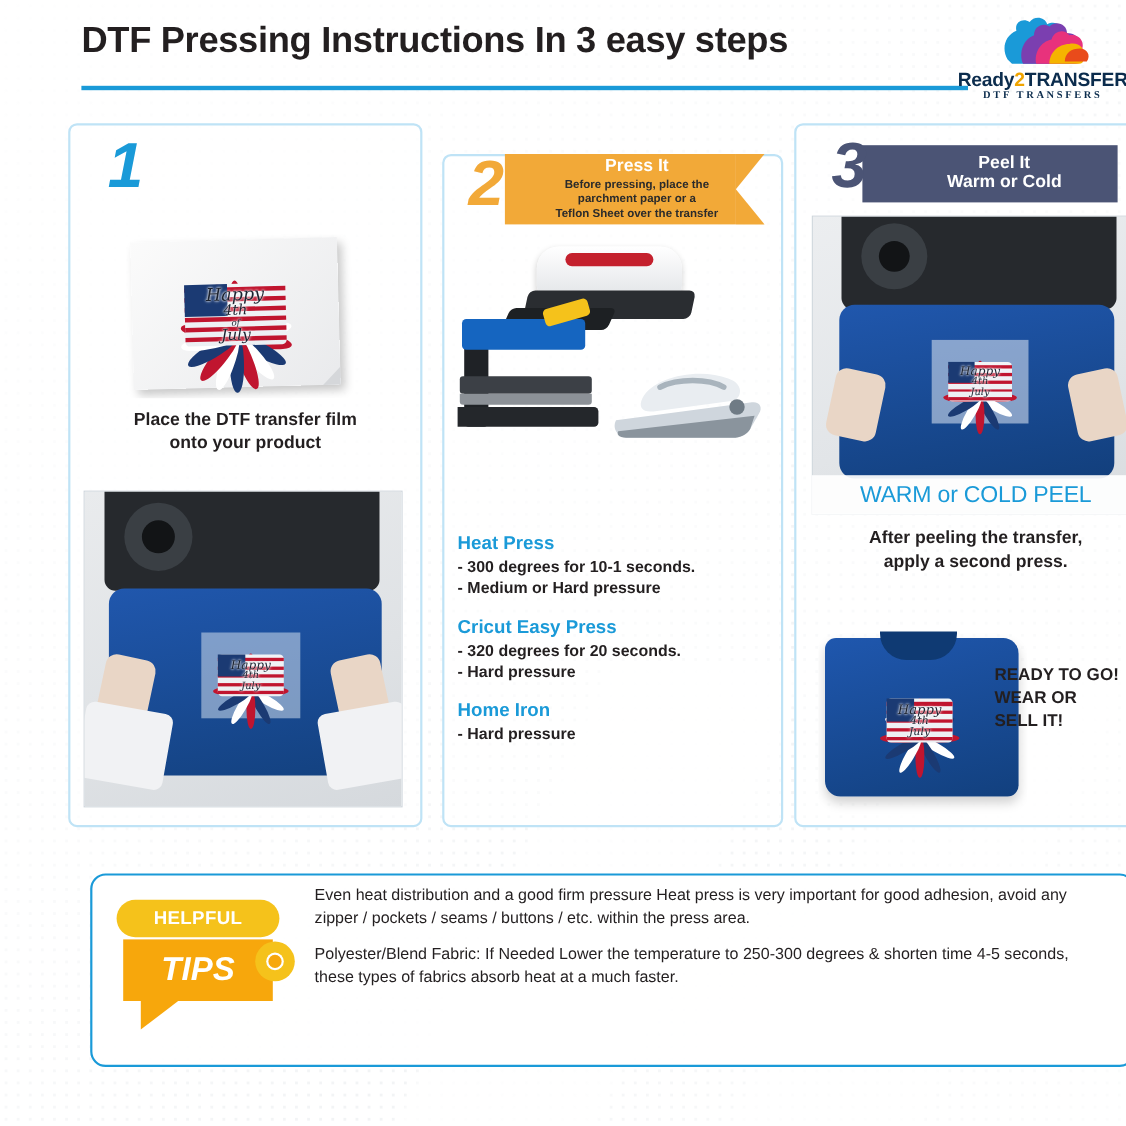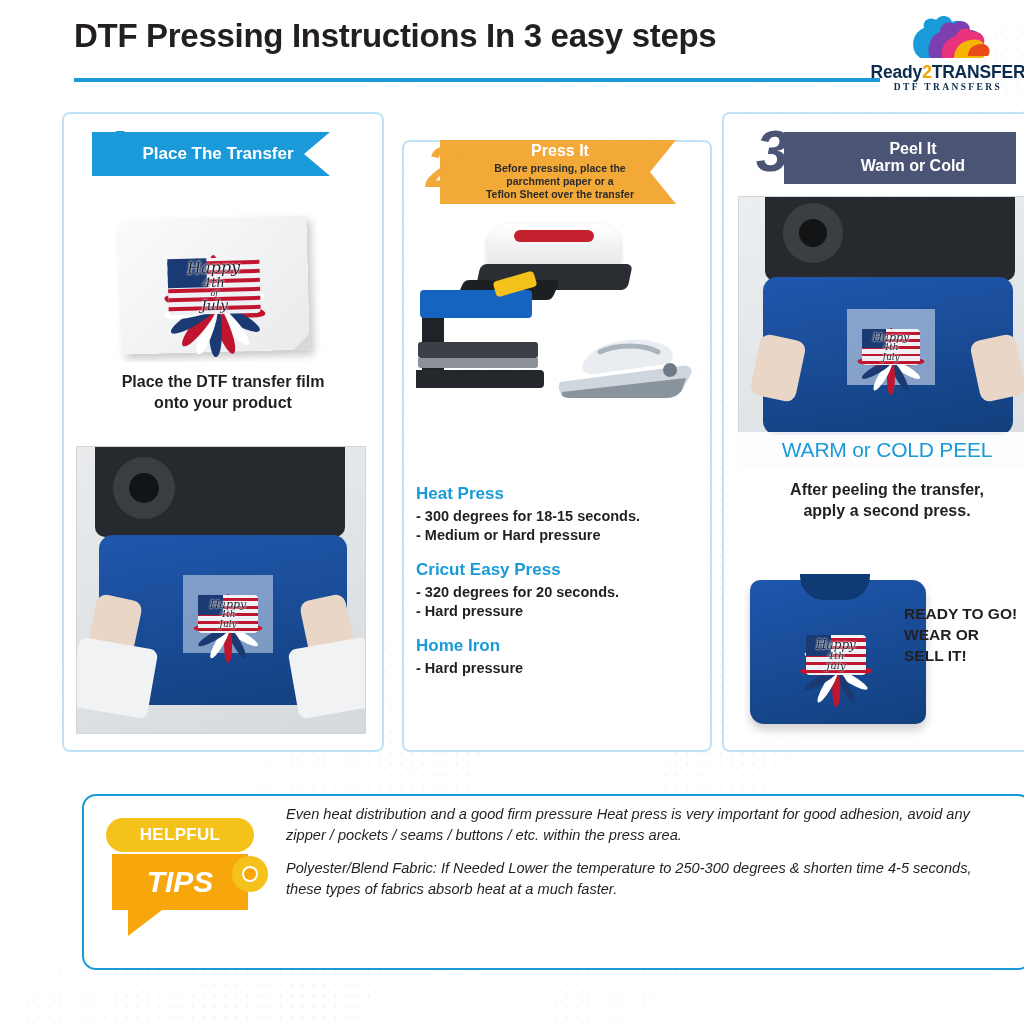"Place The Transfer" div.banner { html: <div> <div>Place The Transfer</div> <div></div> </div> -> none }
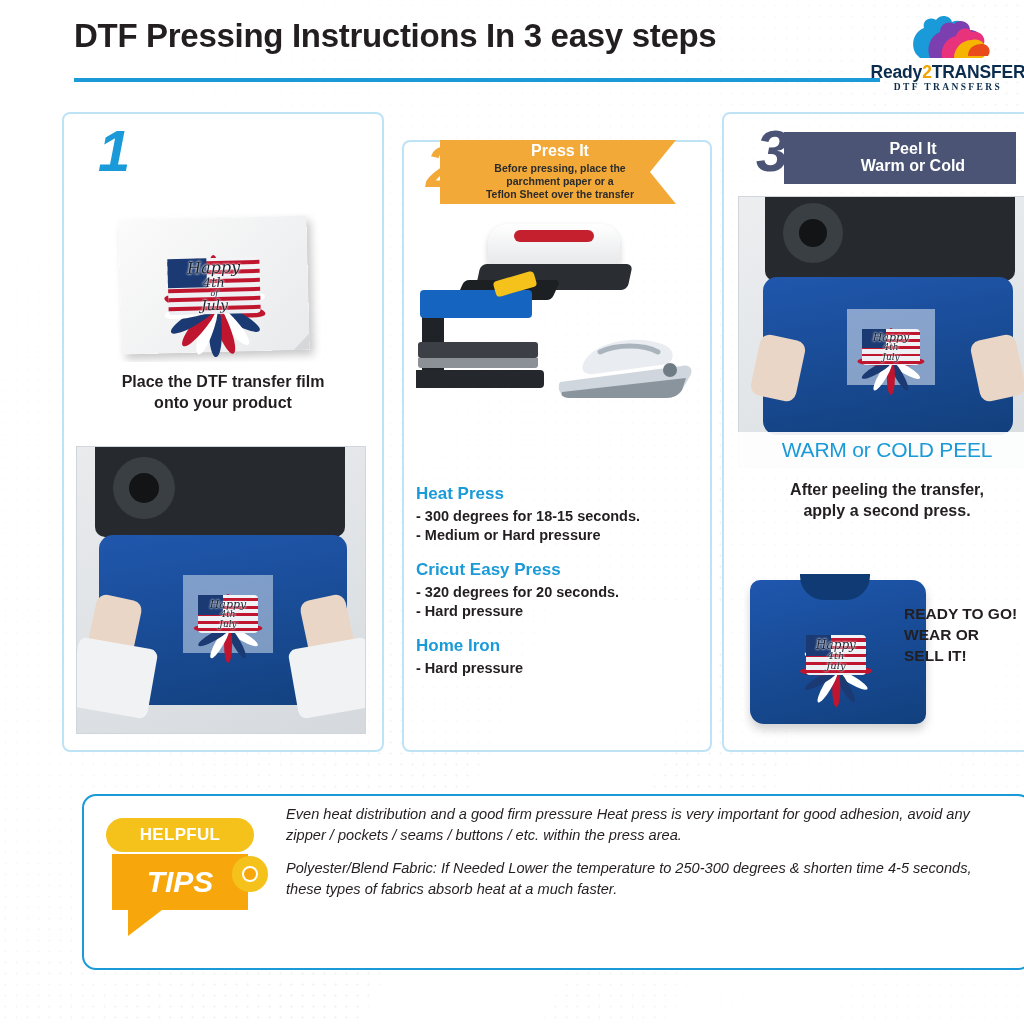"Press It" #b2 { left: 396px -> 415px }
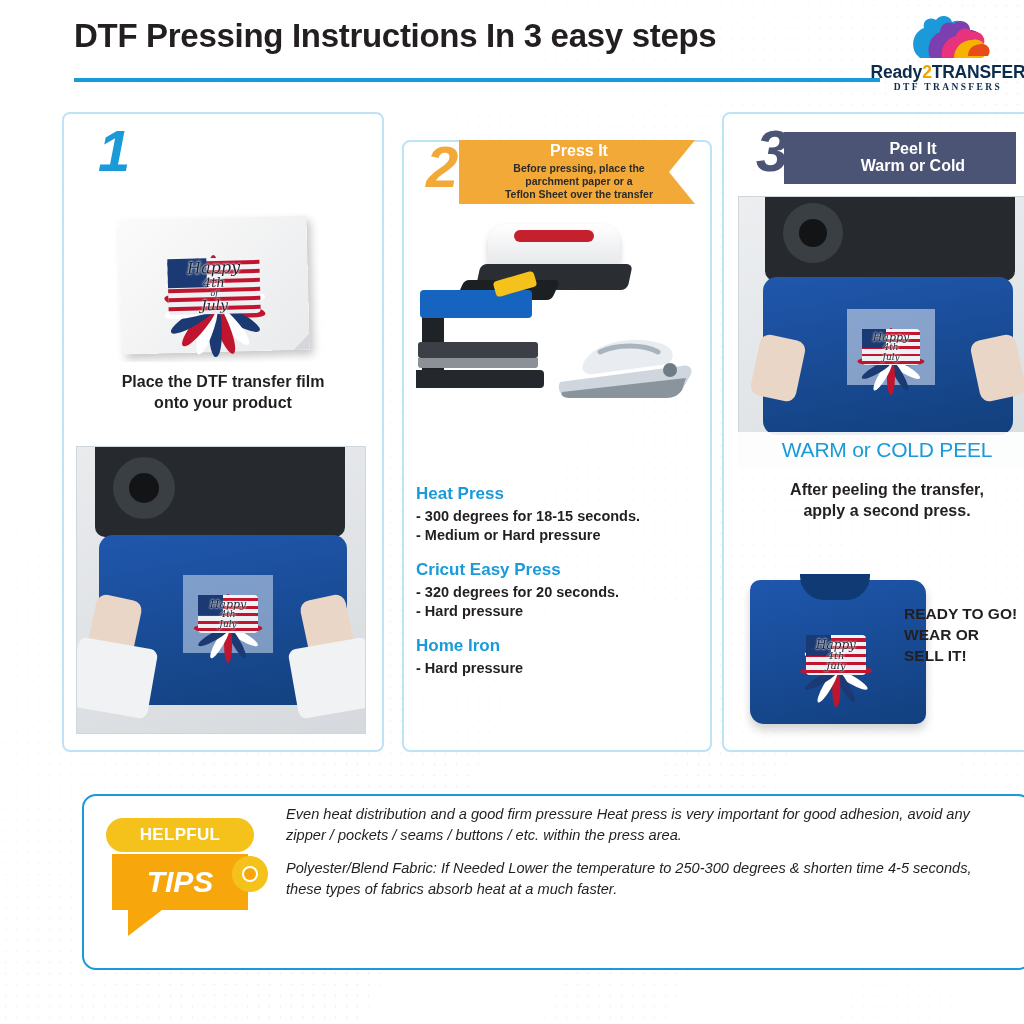"- 300 degrees for 18-15" div.hl-line { text: 18-15 -> 10-1 }
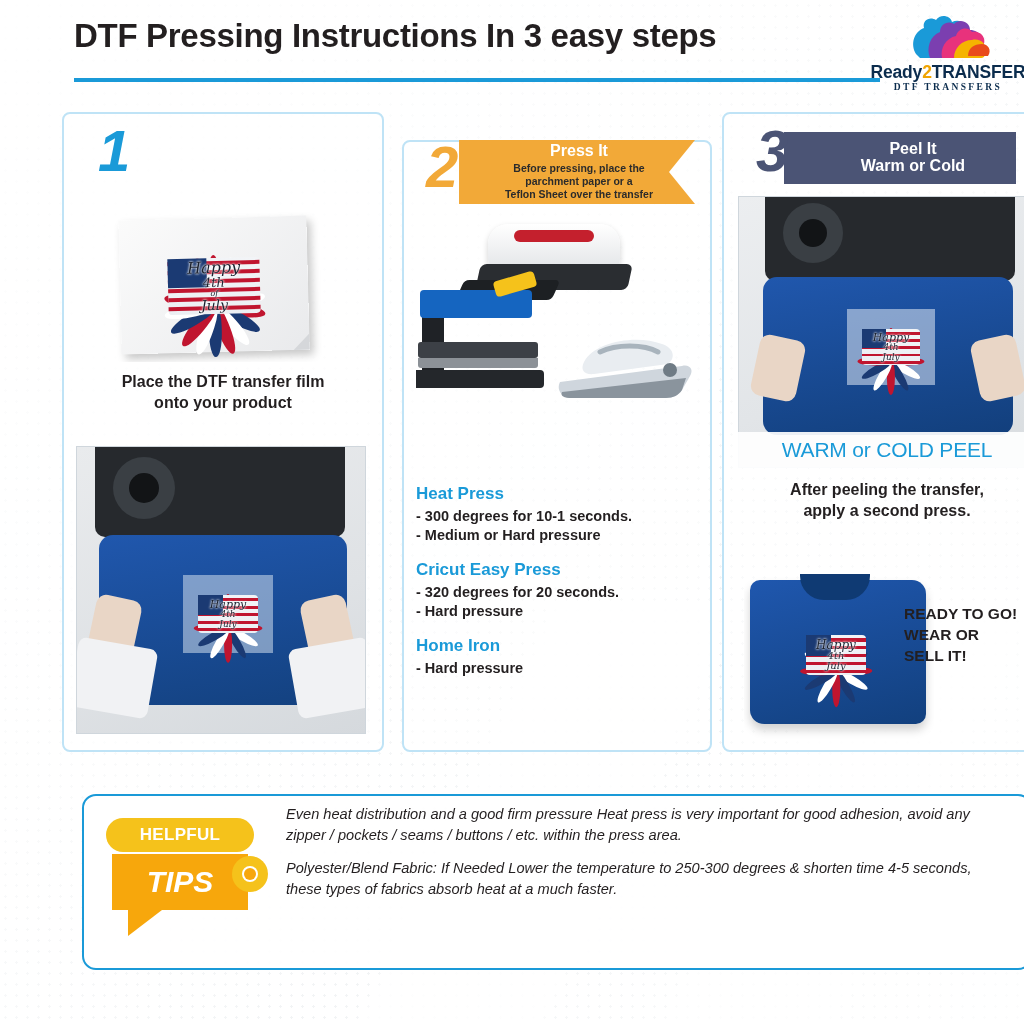"Even heat distribution and a" .tips-text { font-style: italic -> none }
